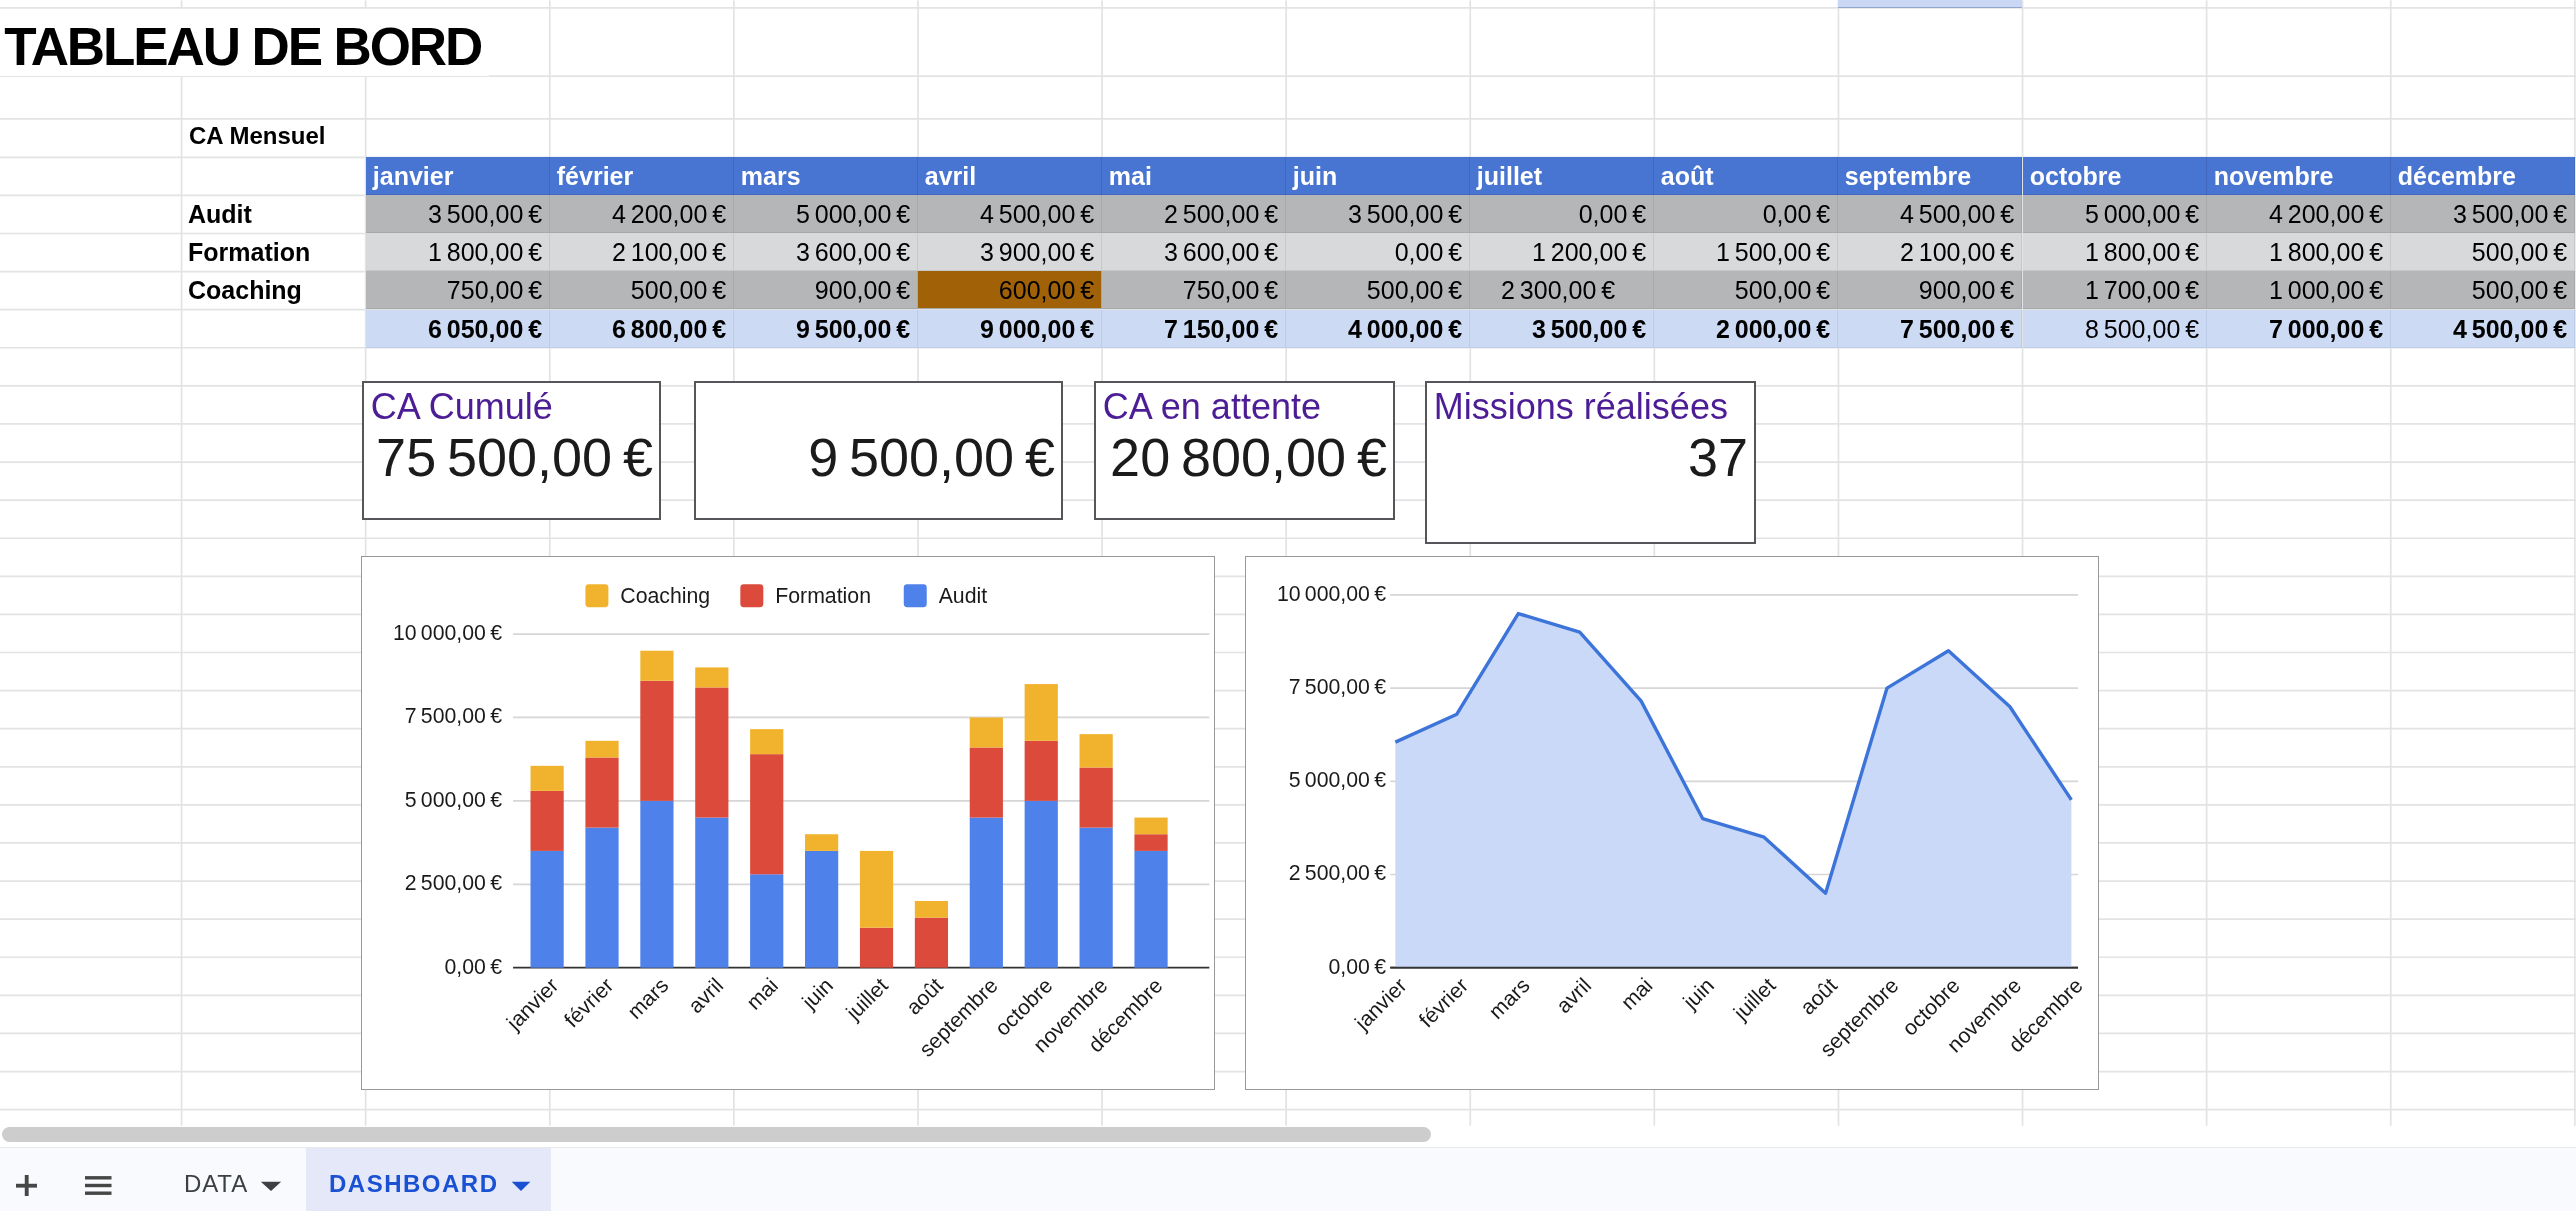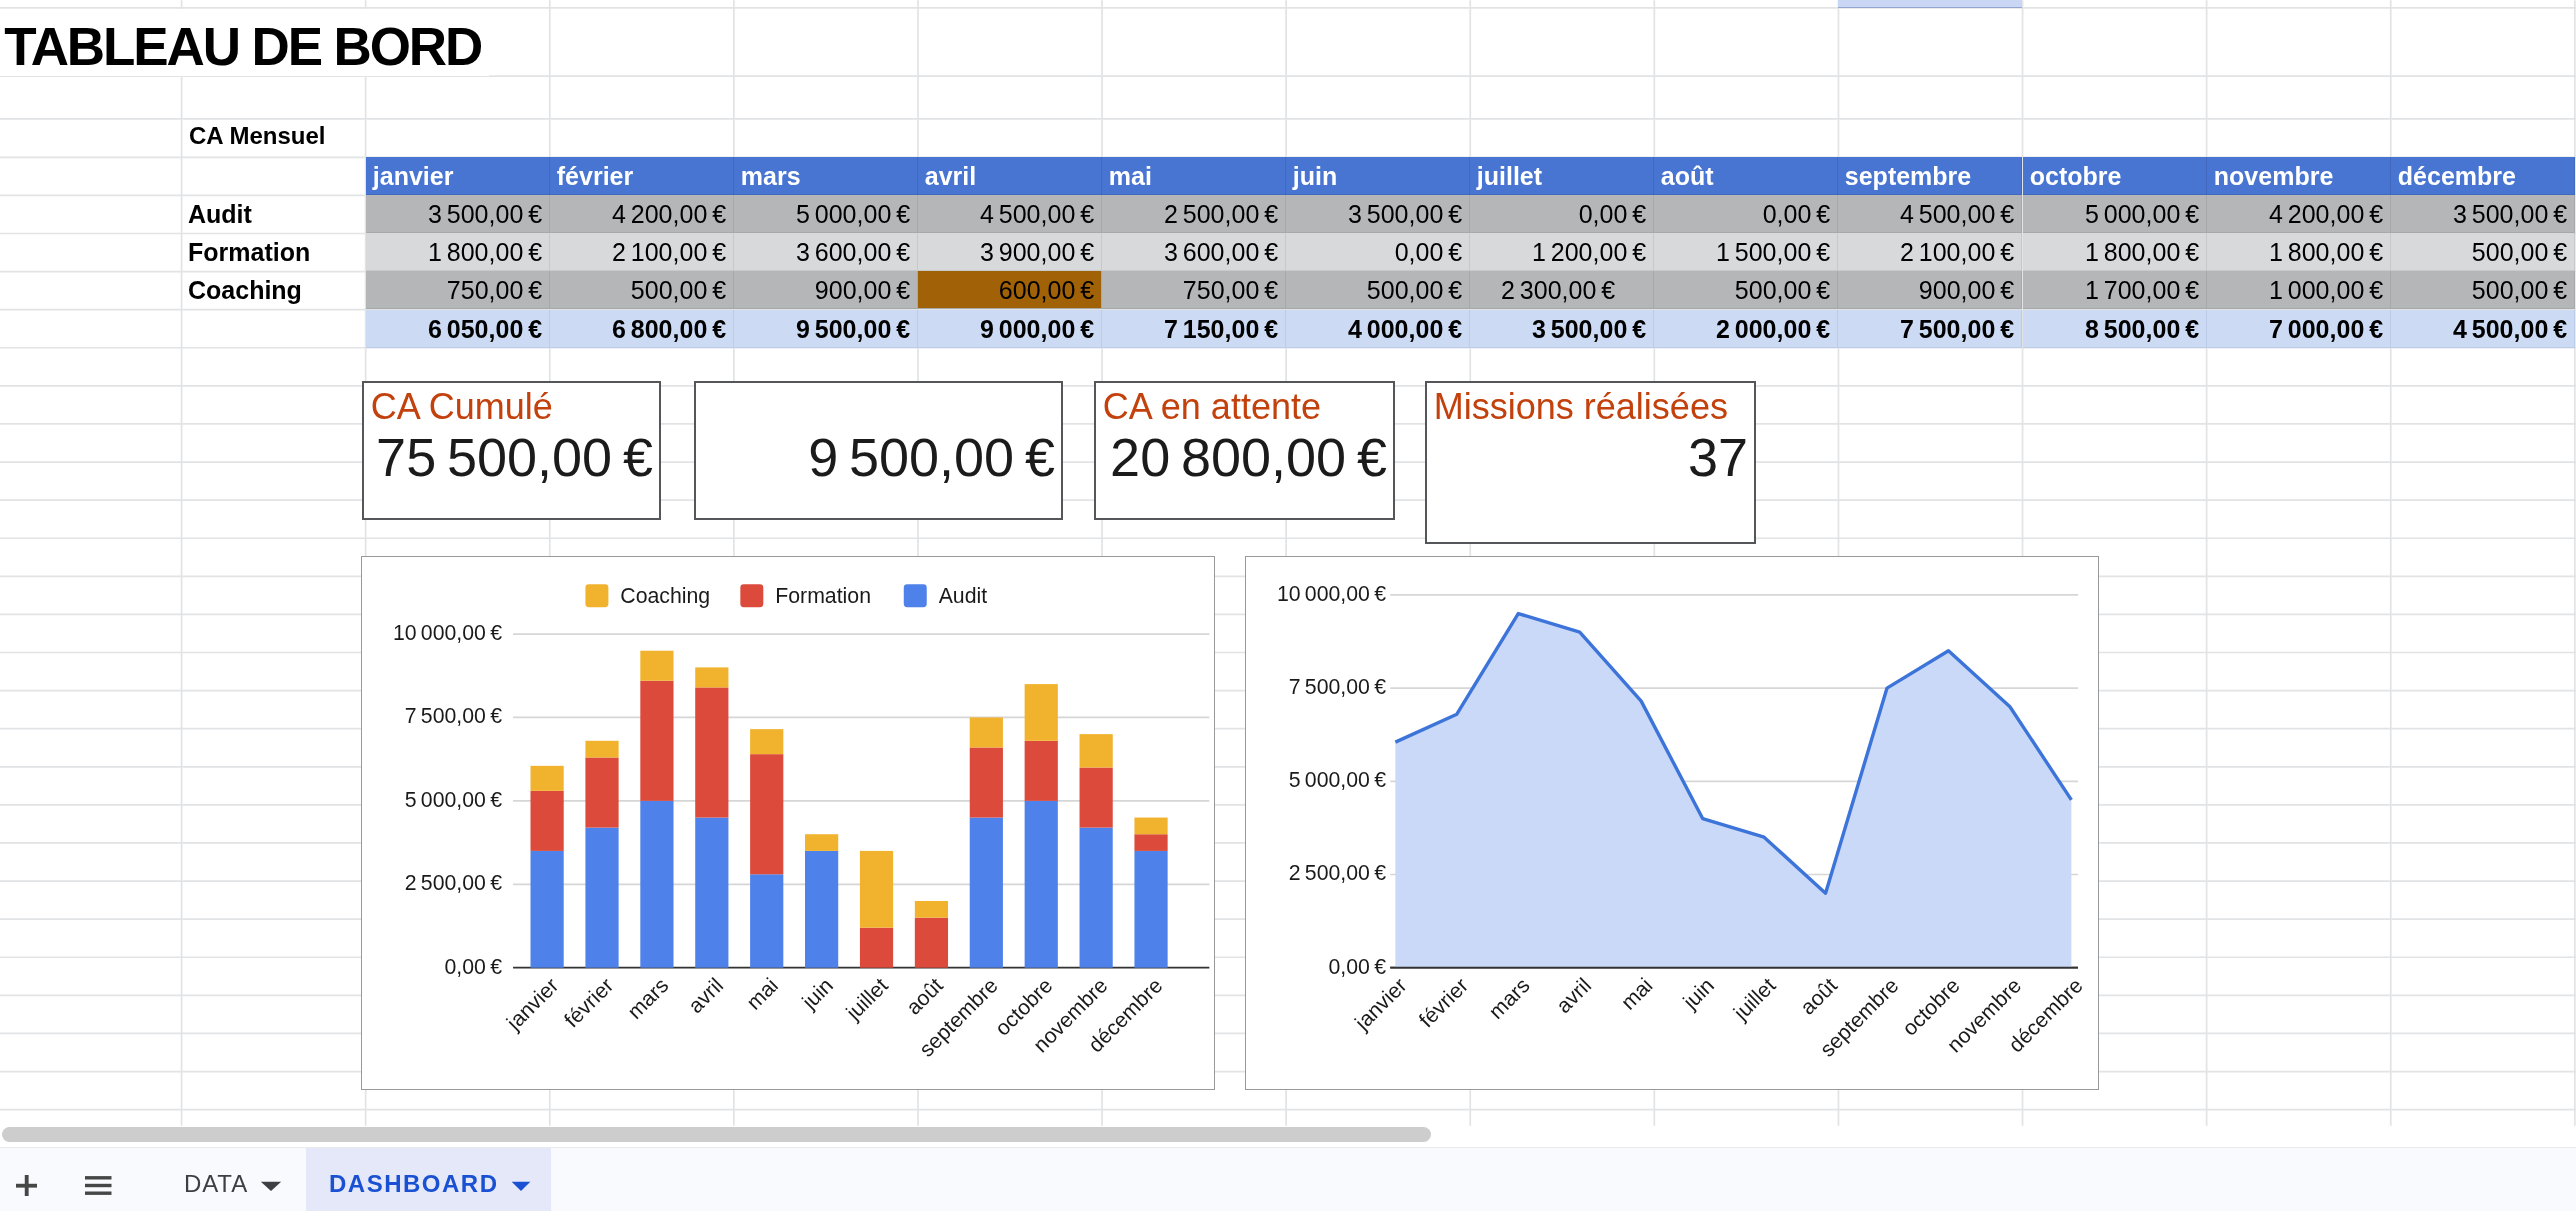"8 500,00 €" div.cell { font-weight: bold -> normal }
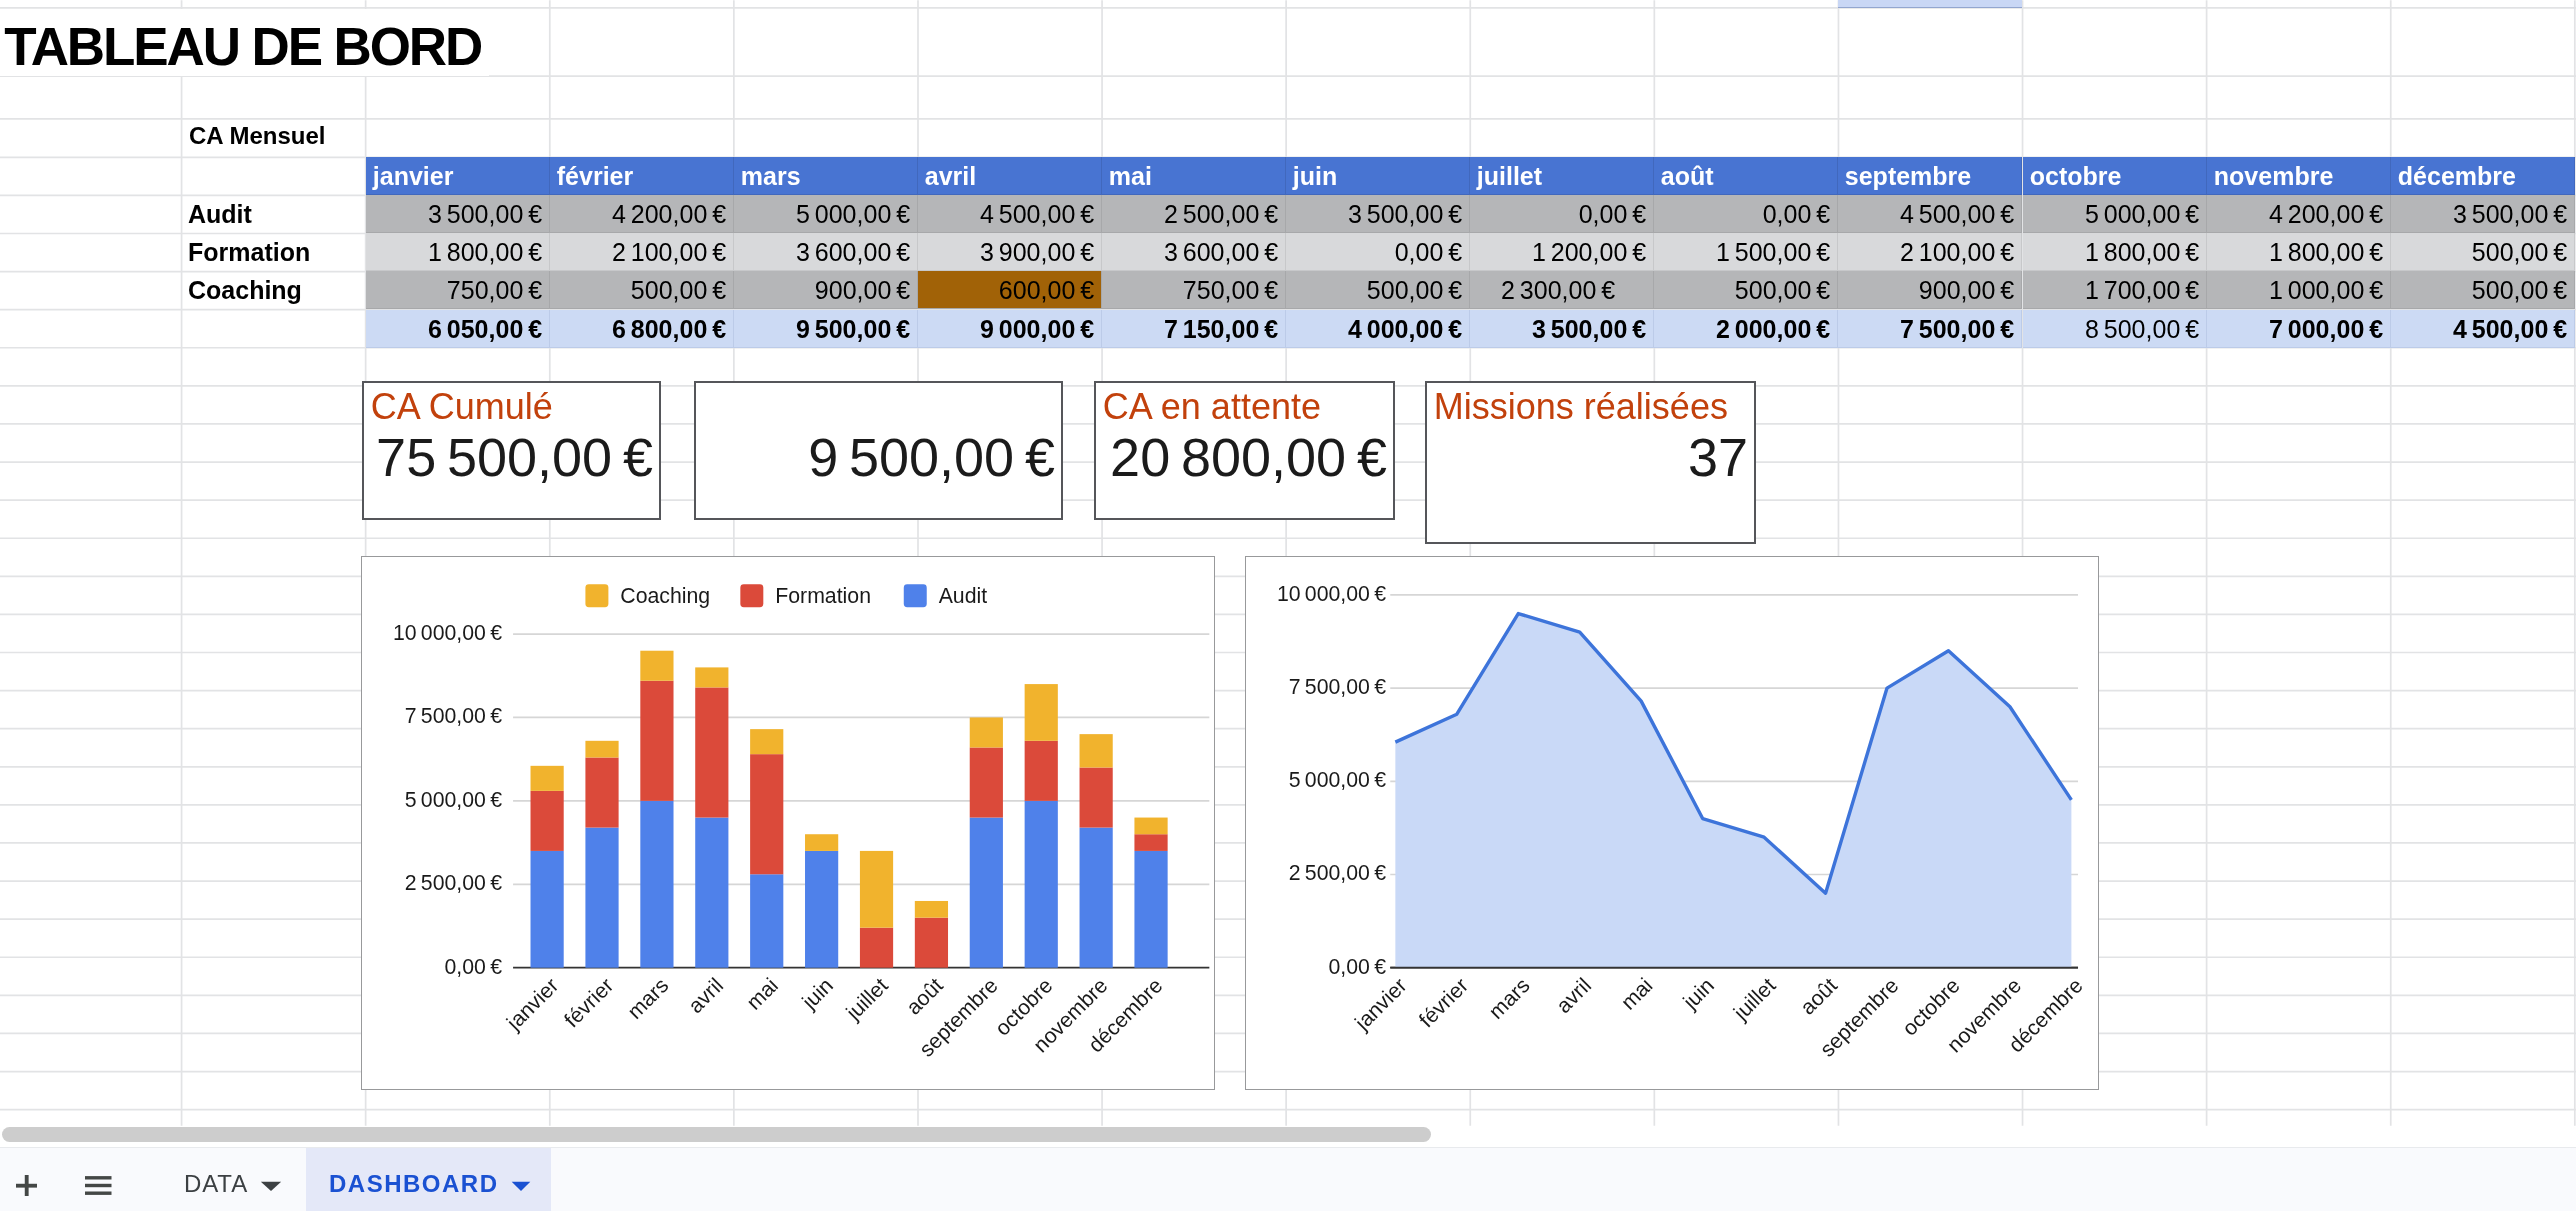"CA Cumulé" .kpi .lab { color: #c2410c -> #4c1d95 }
